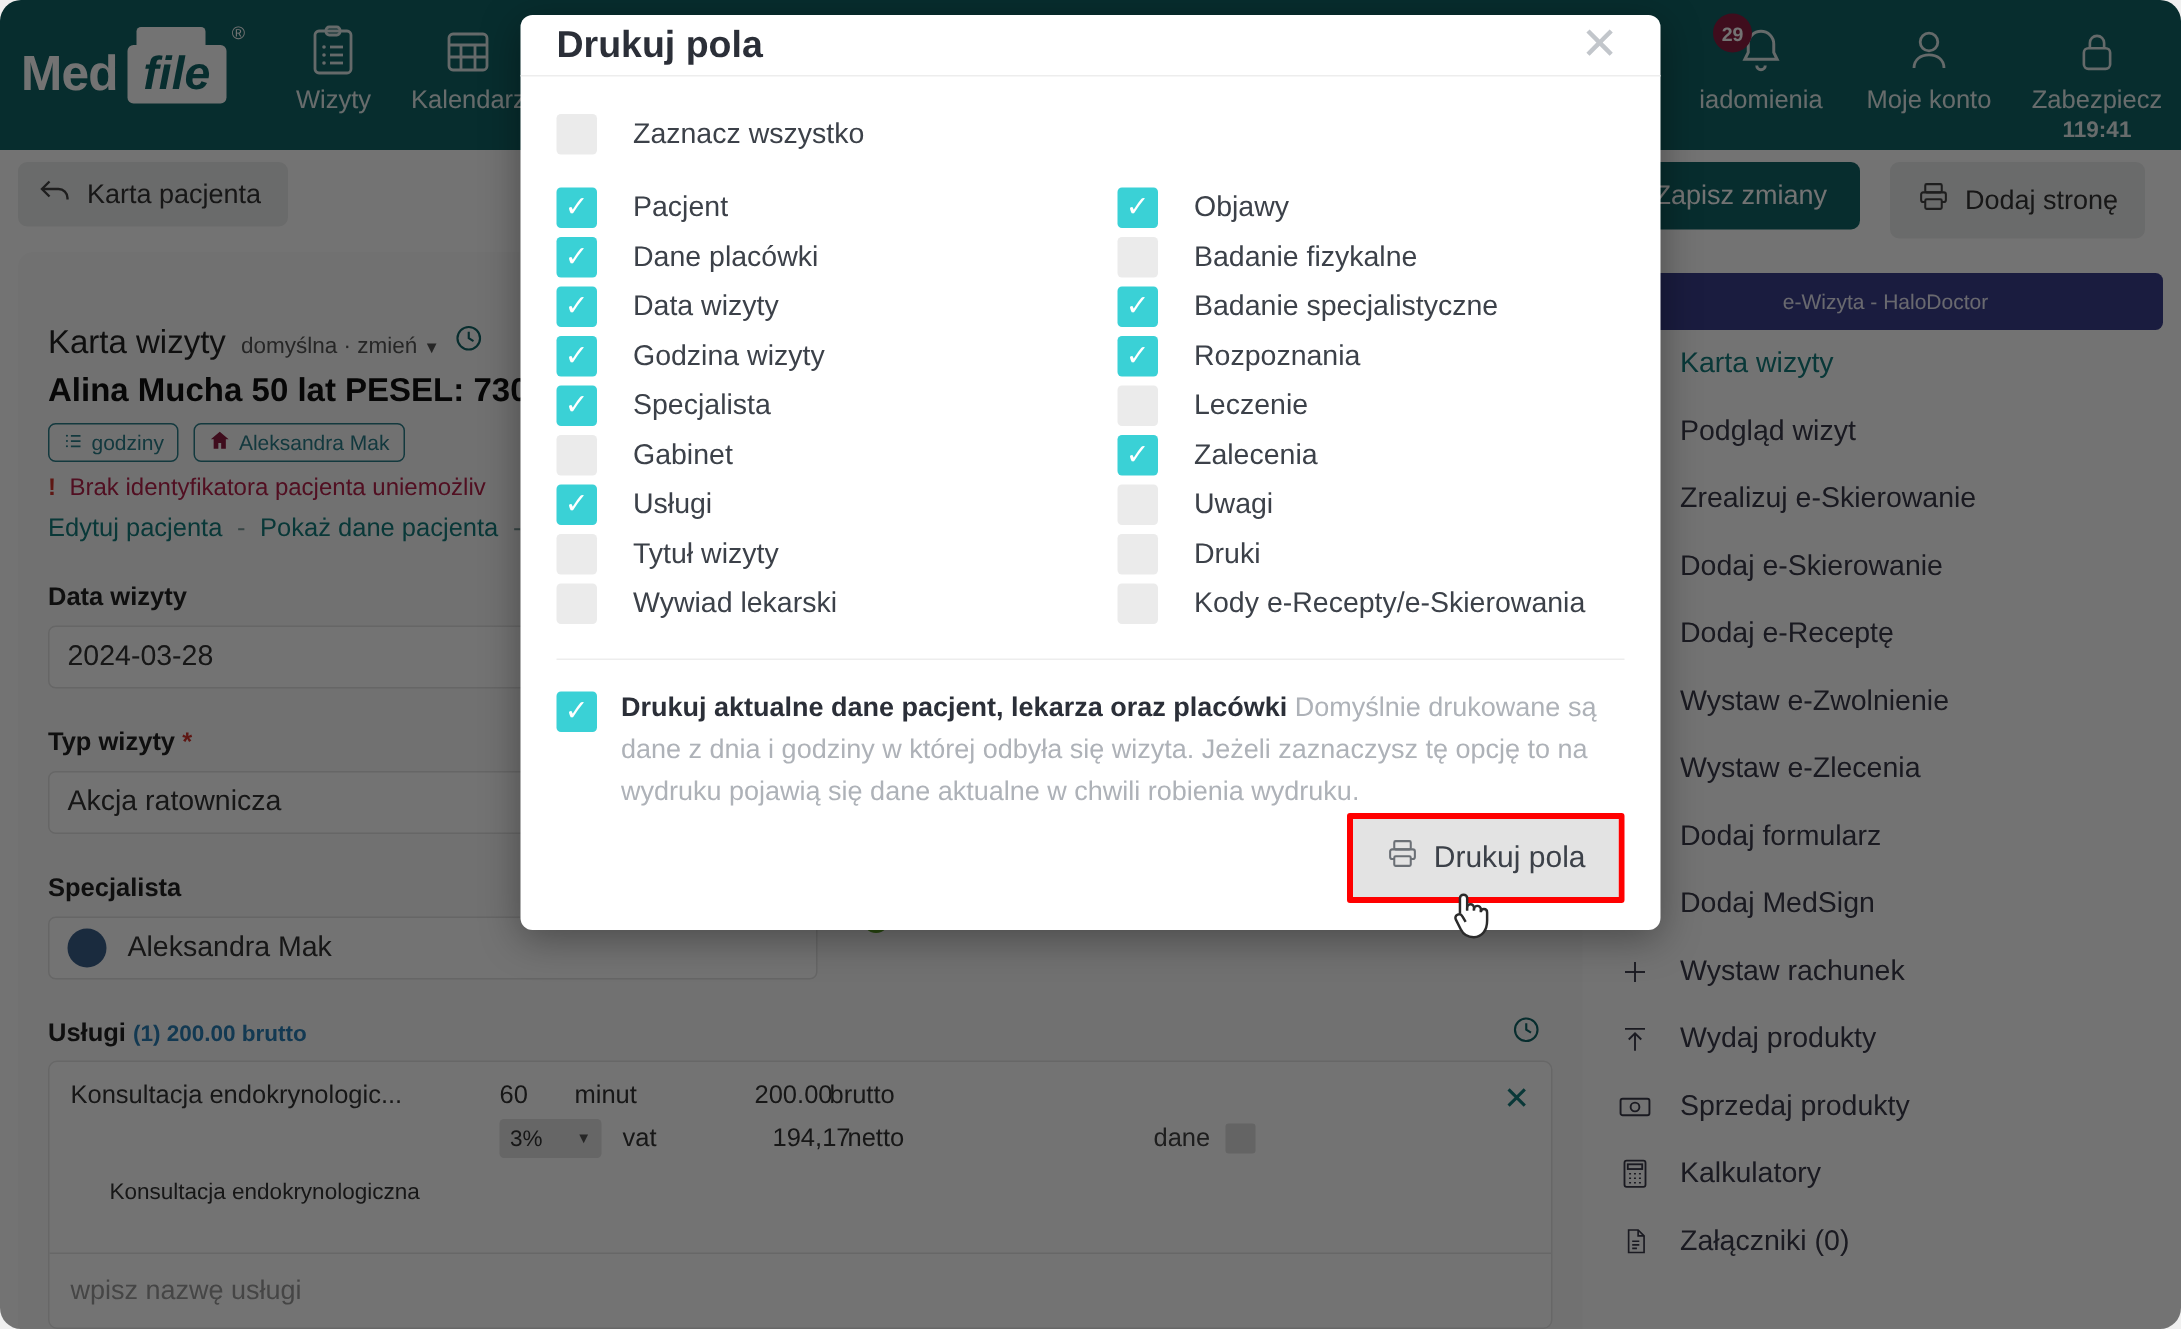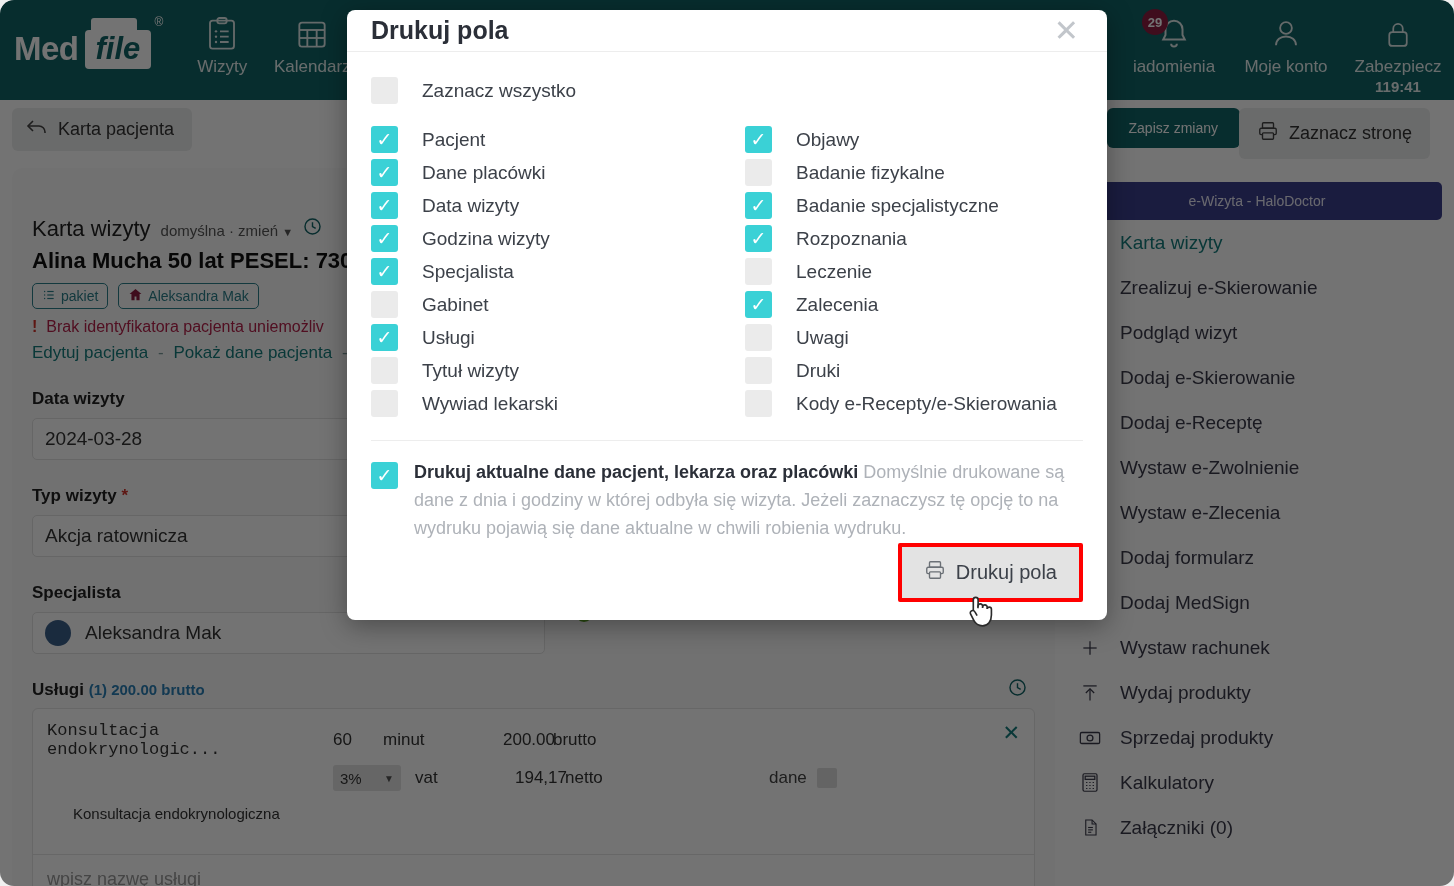"Zapisz zmiany" .btn-save { font-size: 14px -> 18px }
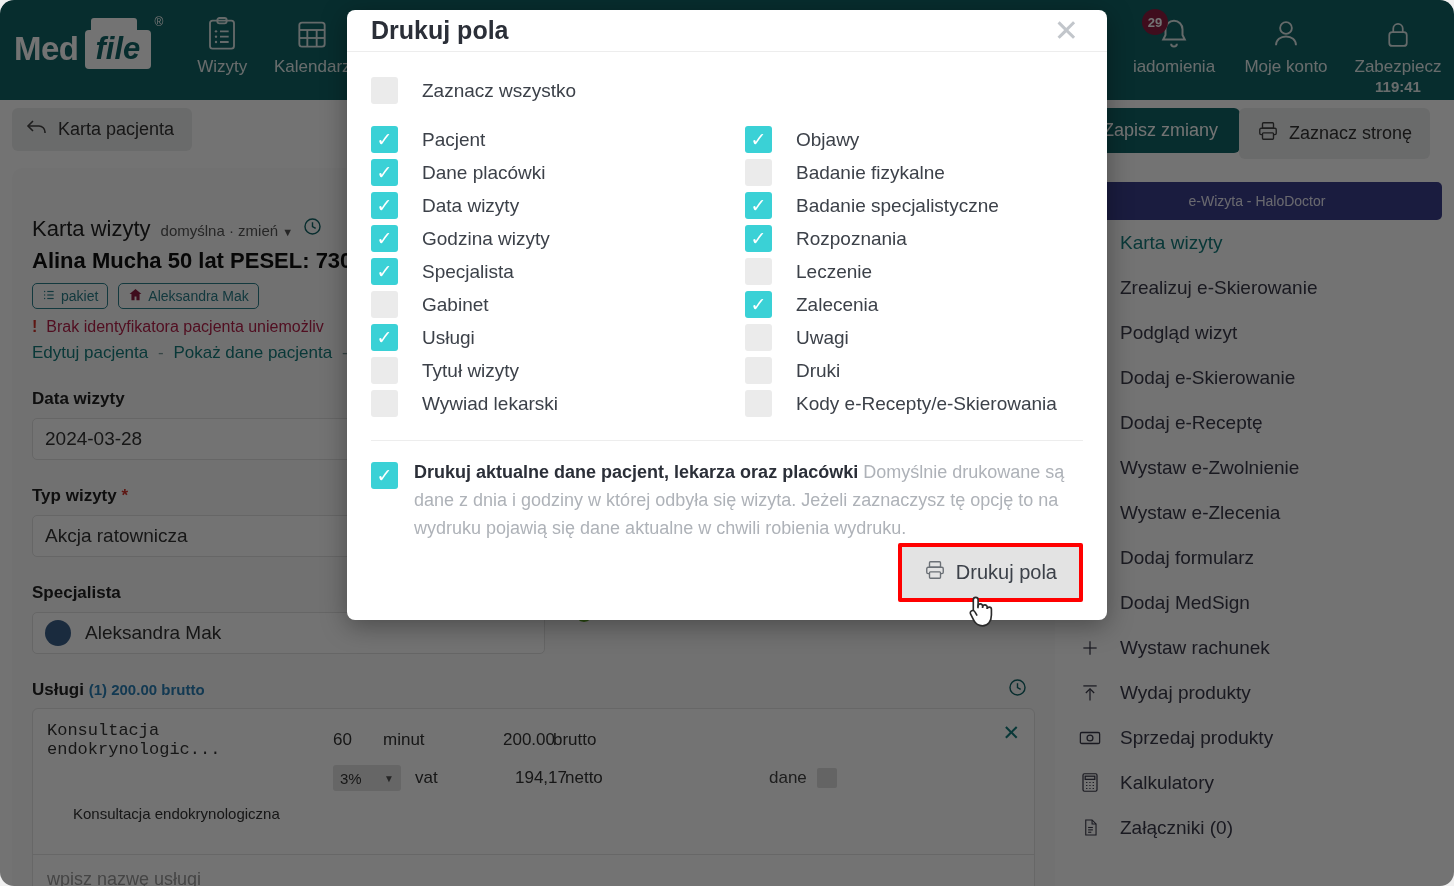"Zaznacz stronę" span { text: Zaznacz -> Dodaj }
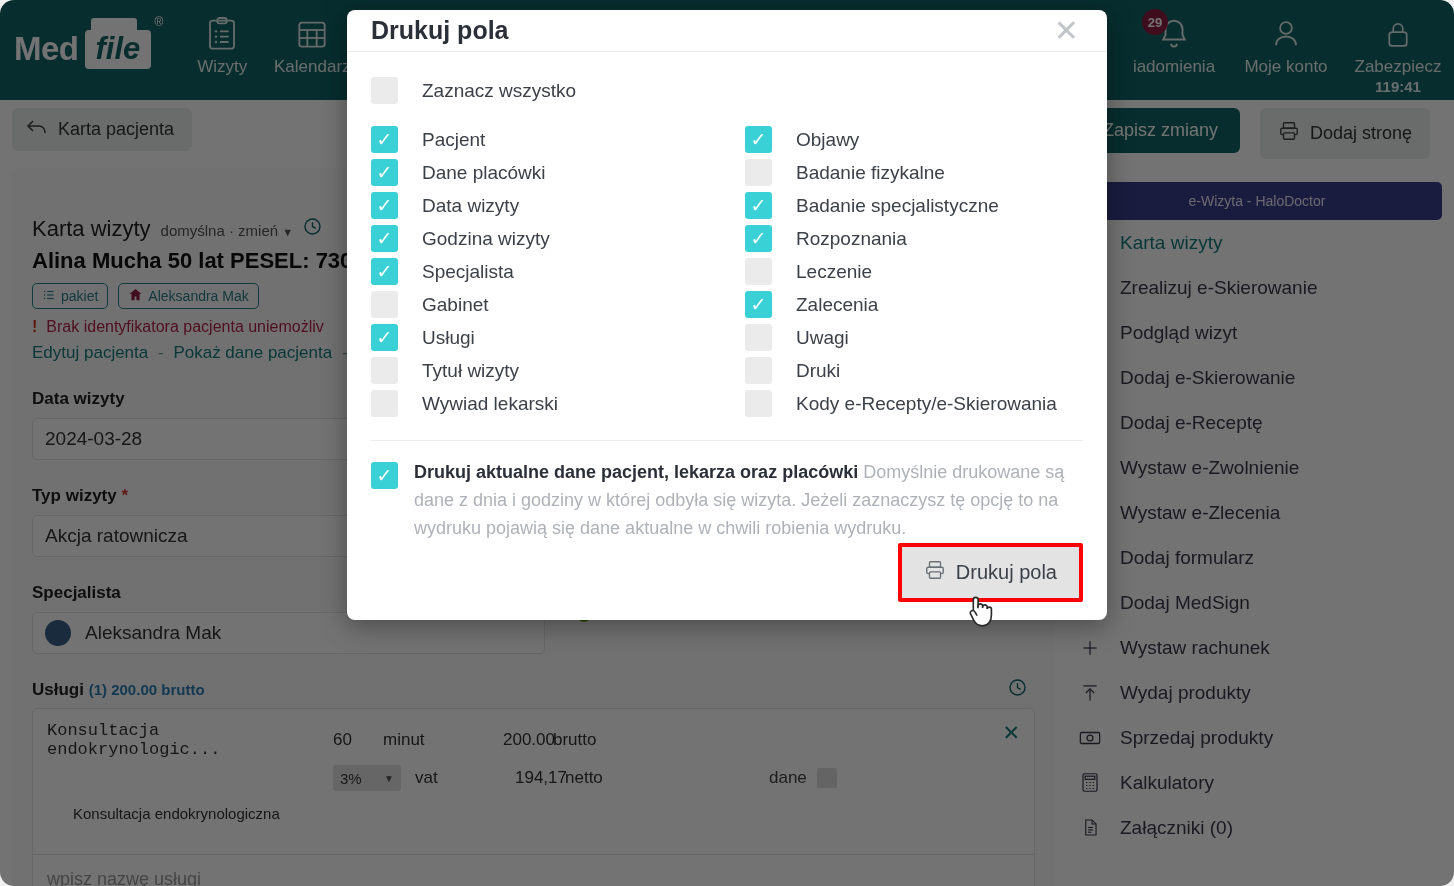"pakiet" span.chip-label { text: pakiet -> godziny }
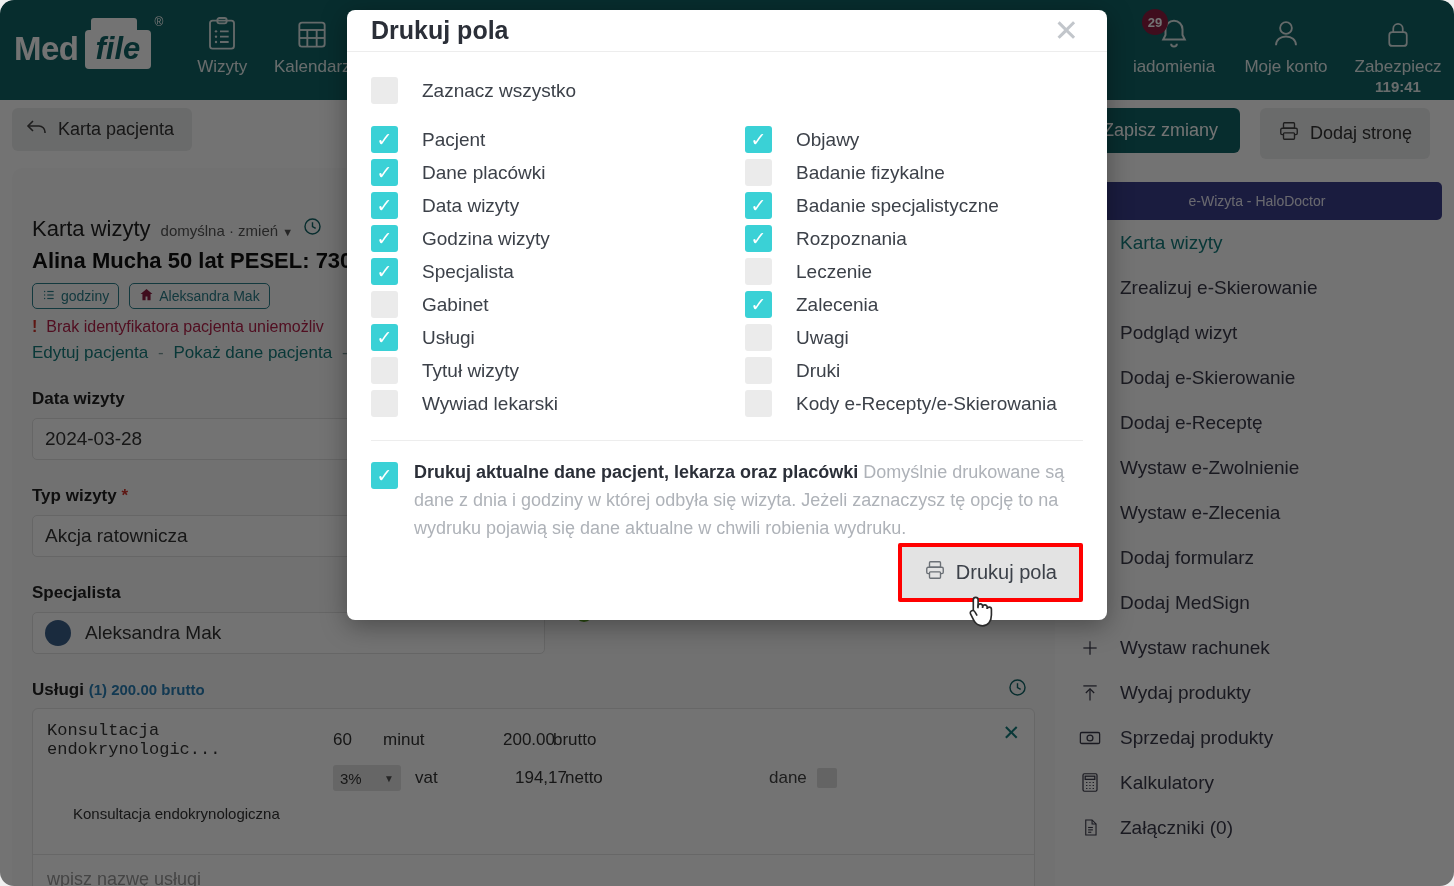"Zrealizuj e-Skierowanie" div.side-item { order: before "Podgląd wizyt" -> after "Podgląd wizyt" }
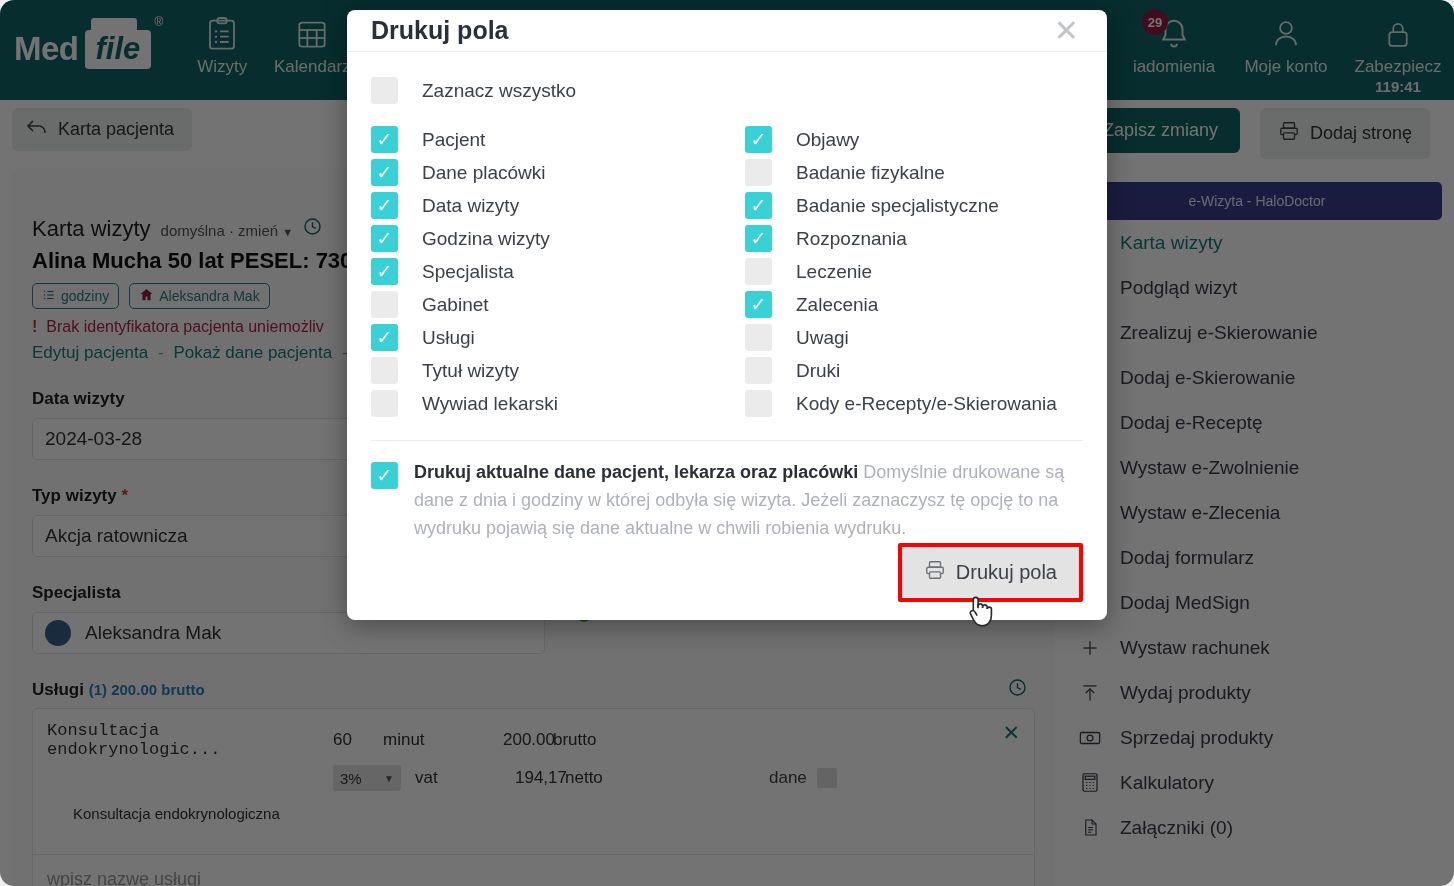"Konsultacja endokrynologic..." .svc-name { font-family: Liberation Mono, monospace -> none }
